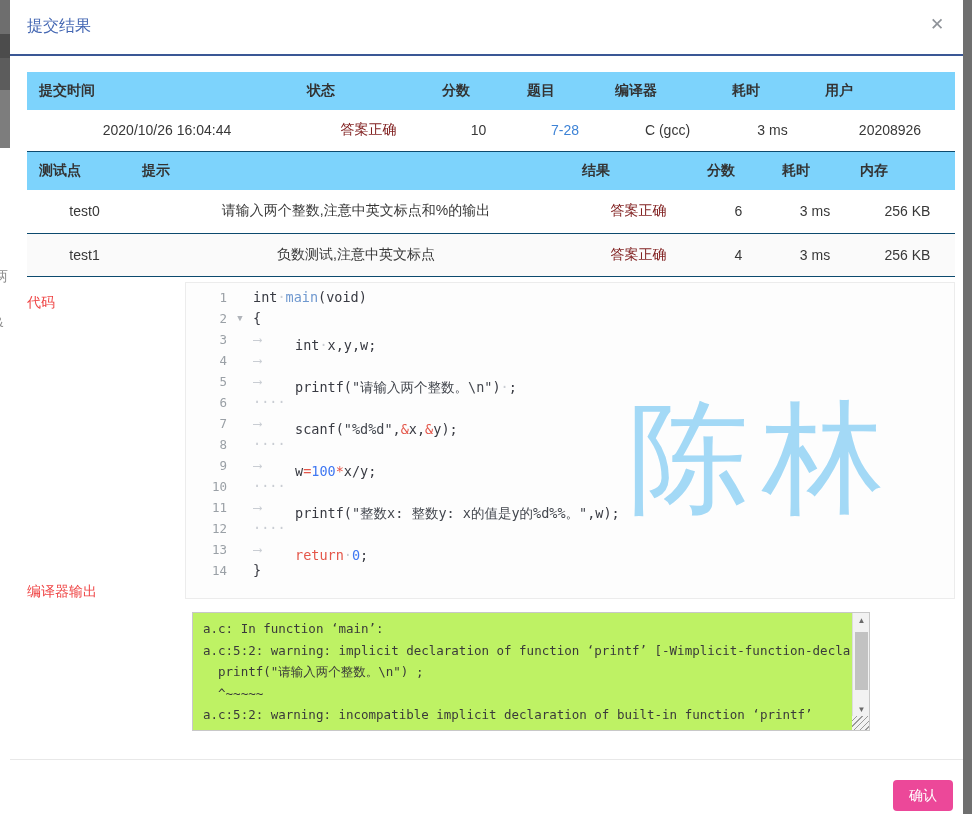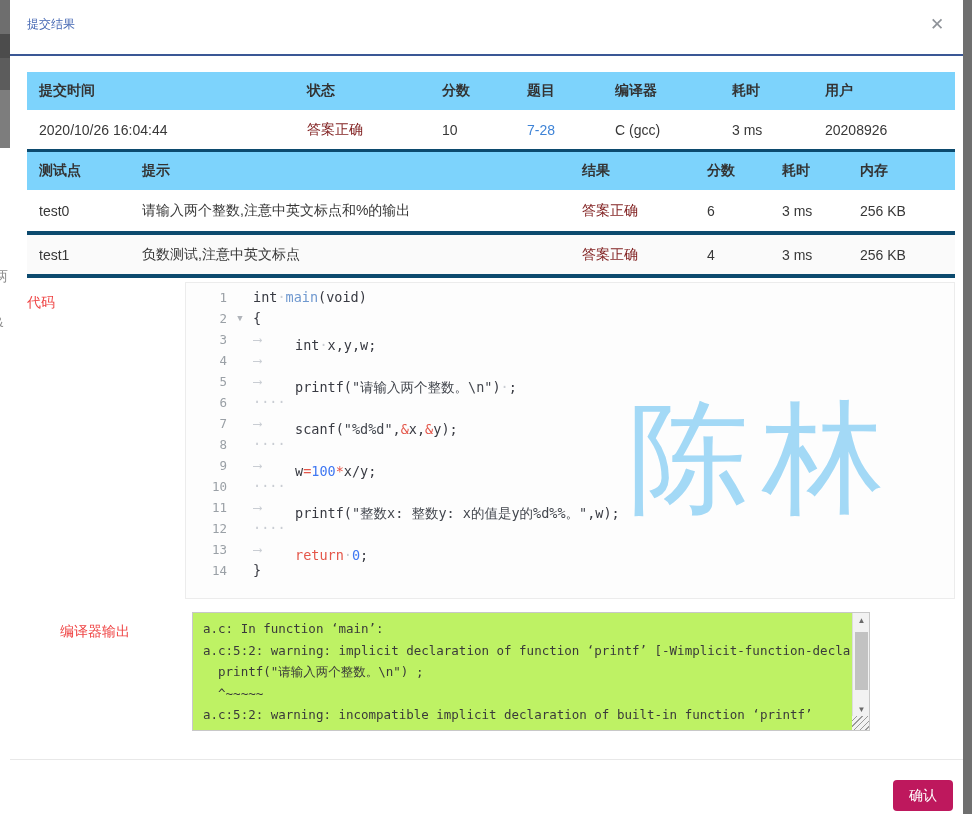"提交结果" .modal-title { font-size: 12px -> 16px }
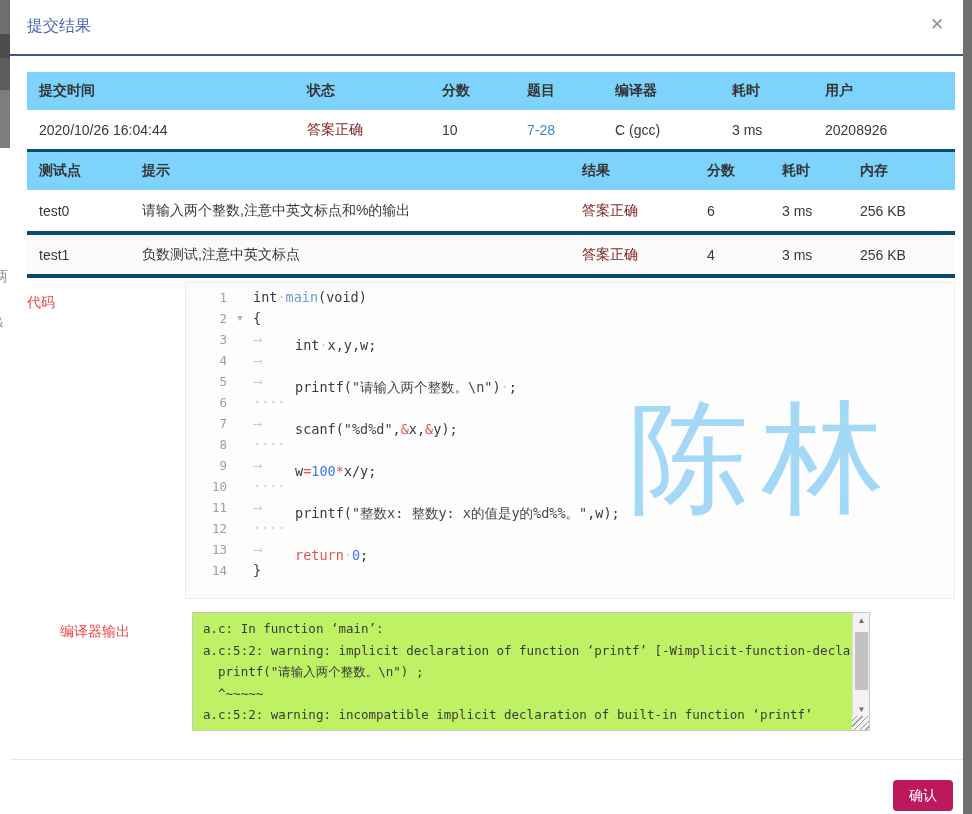"2020/10/26 16:04:44" td { border-bottom: 4px solid #0c4a6e -> 1px solid #0c4a6e; text-align: none -> center }
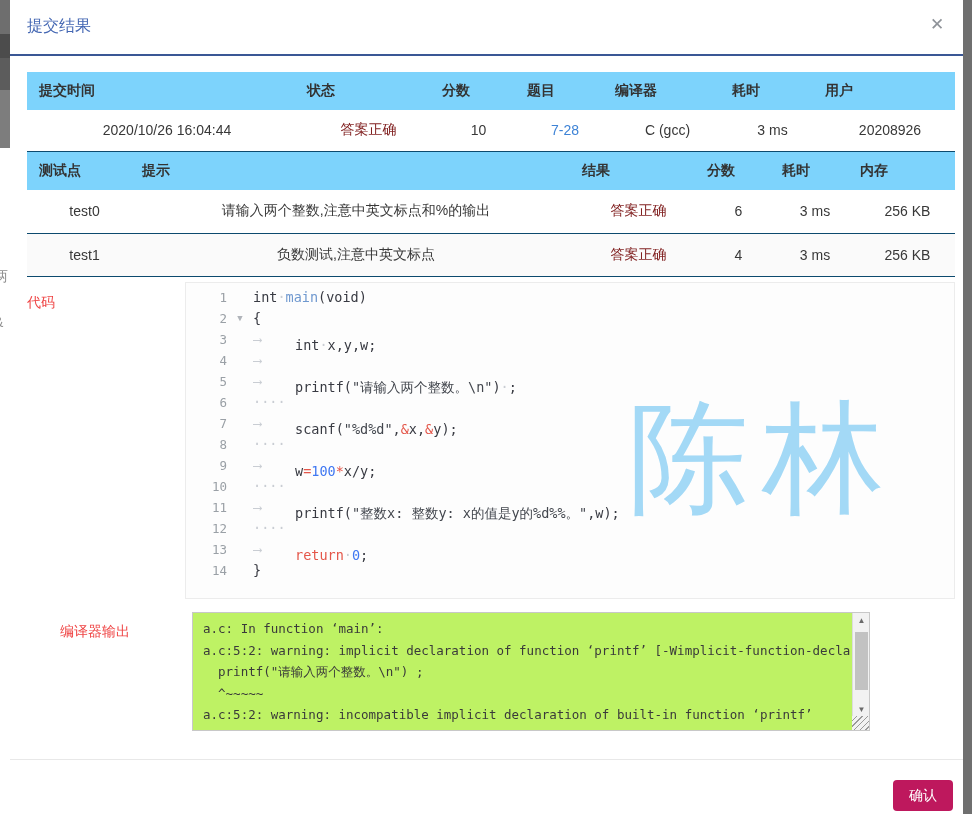"编译器输出" #compiler-label { margin-left: 33px -> none; top: 623px -> 583px }
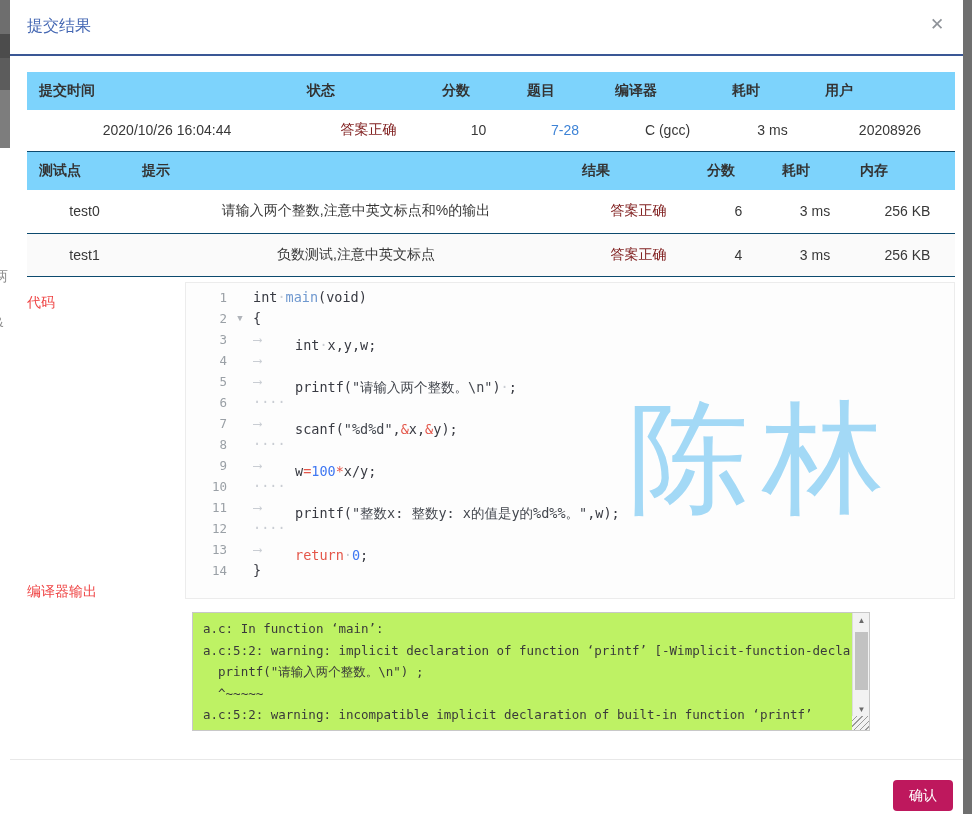"确认" .confirm-btn { background: #be185d -> #ec4899 }
